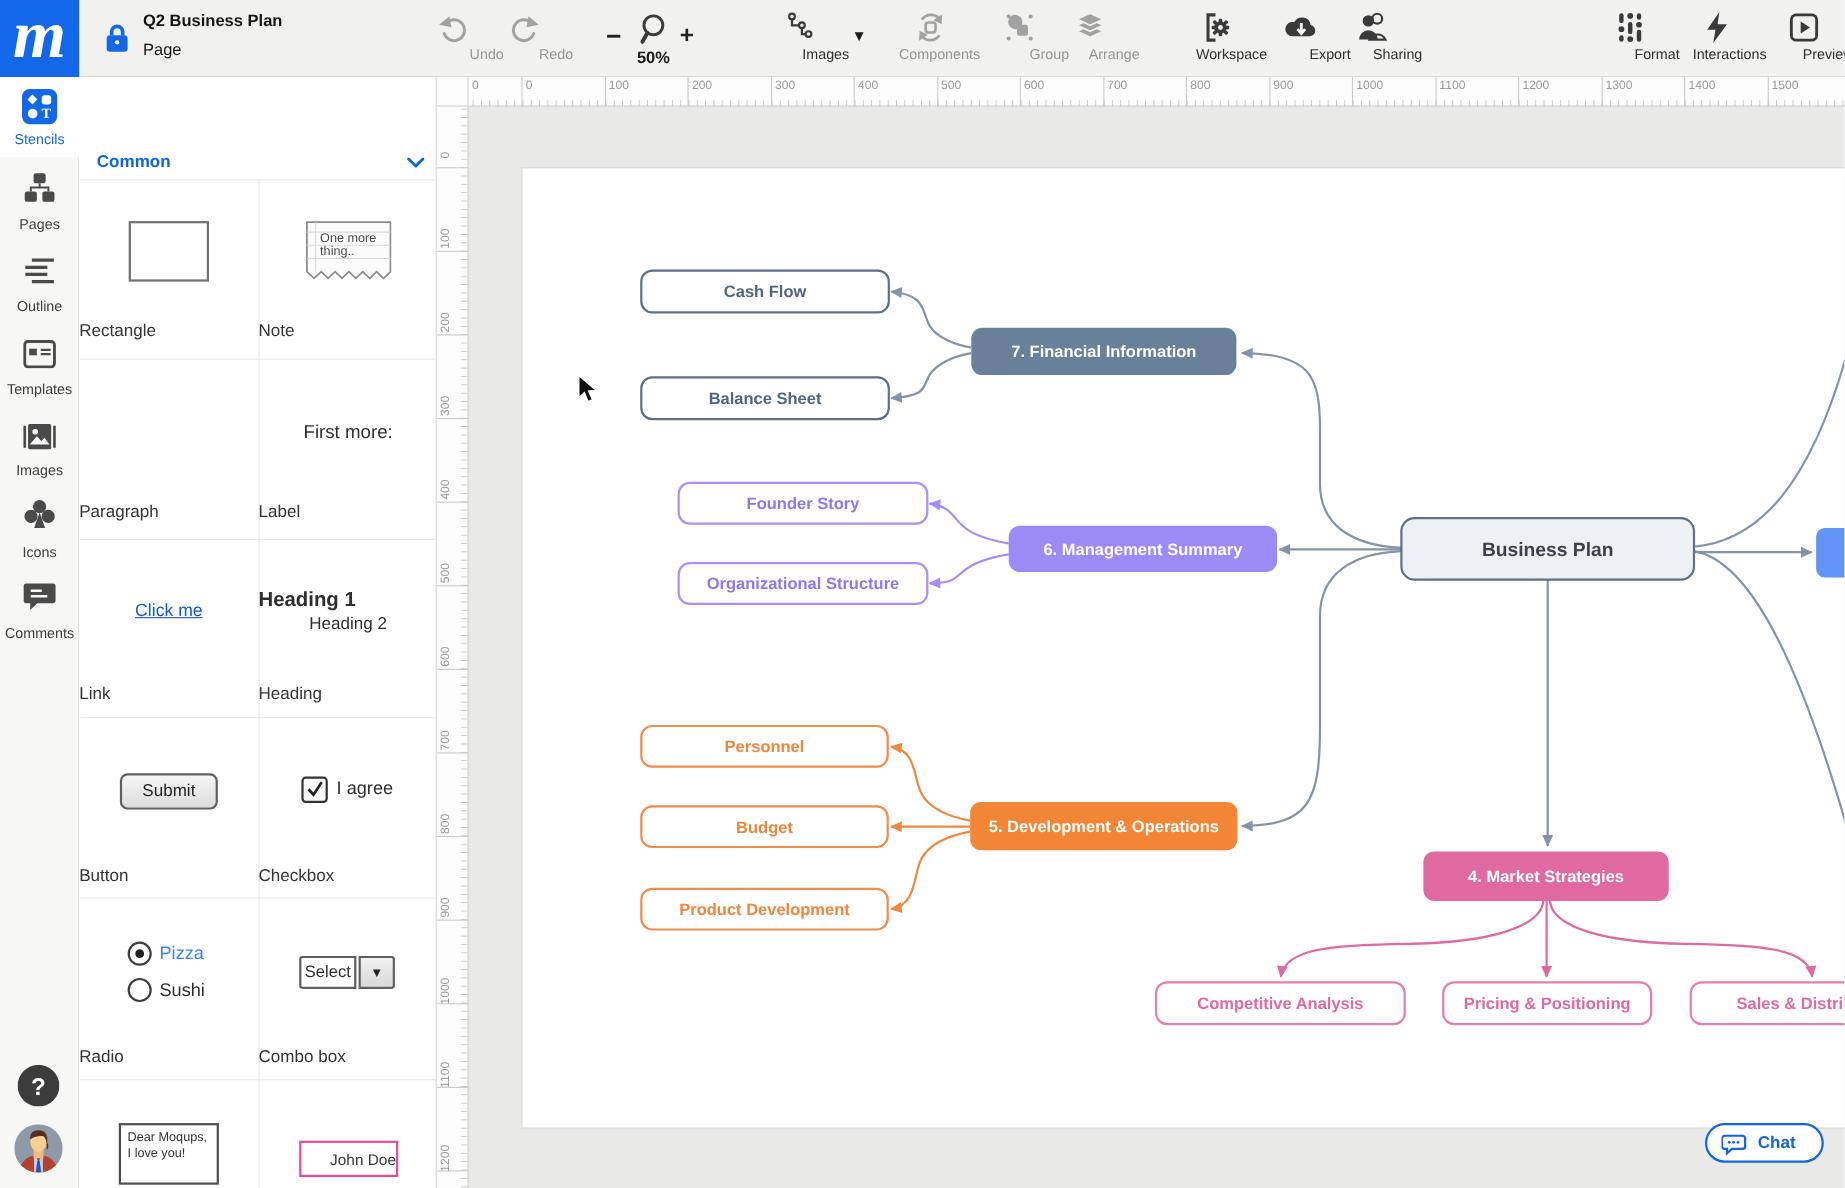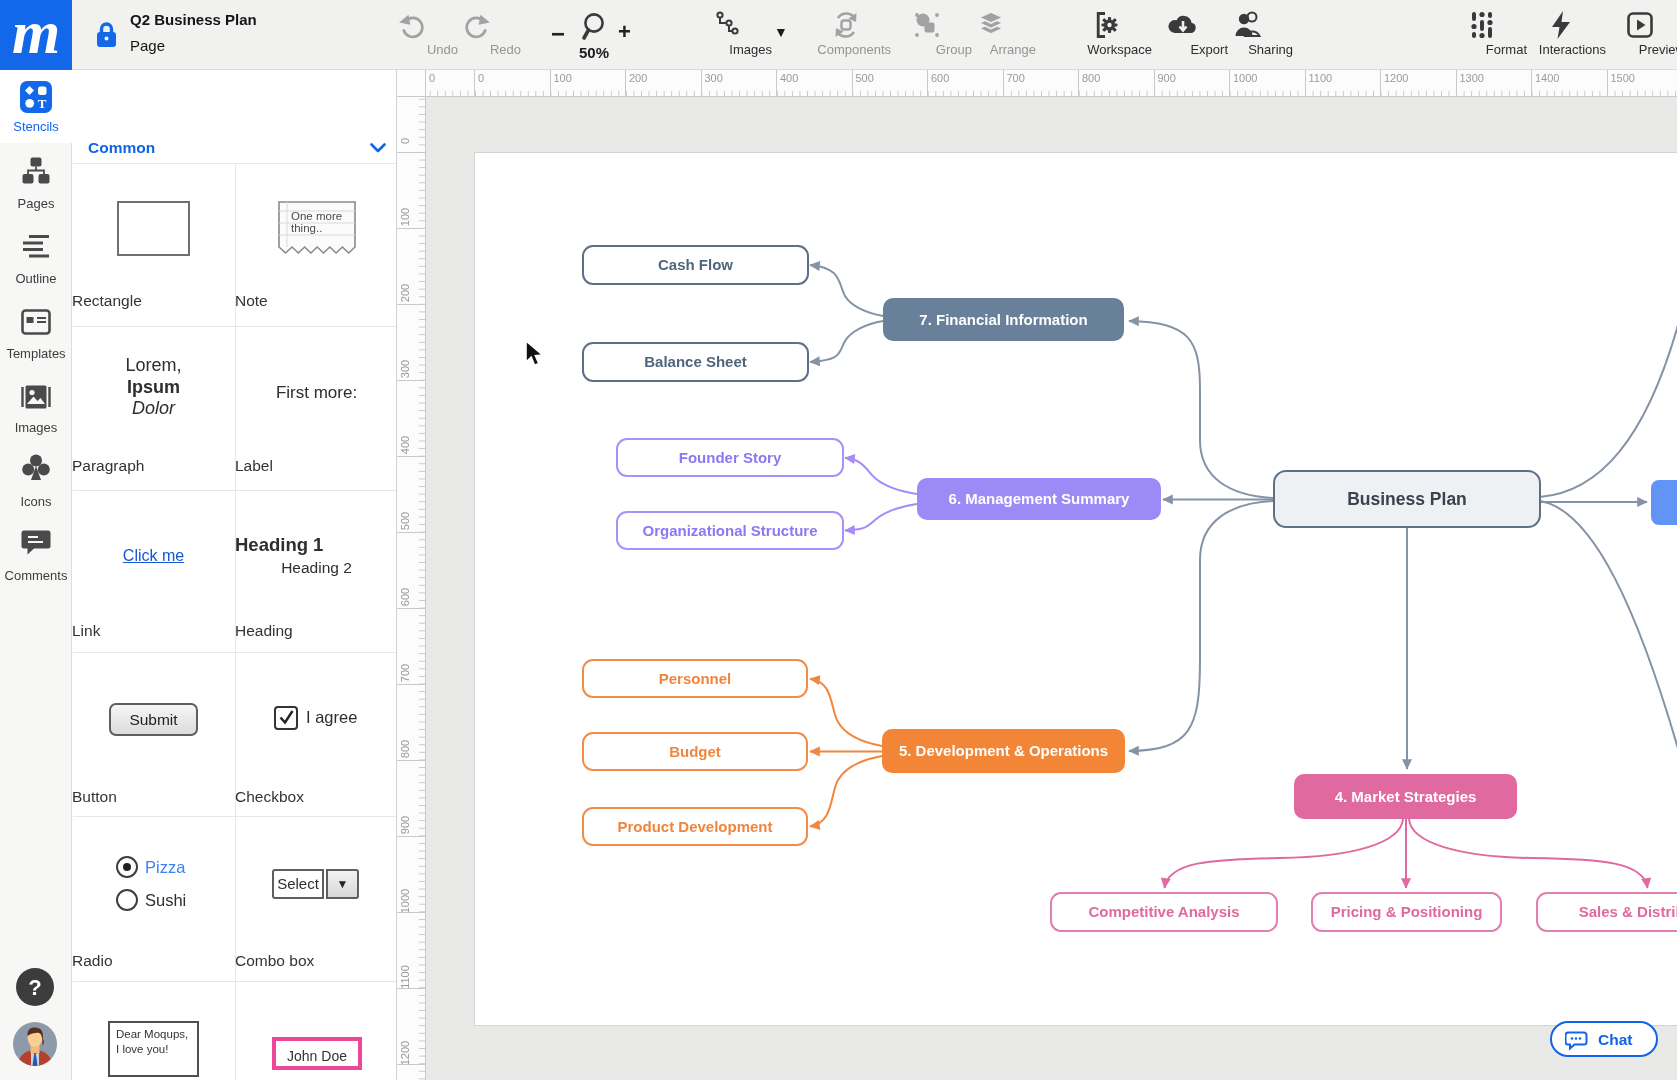"Lorem," div.abs { html: <div>Lorem,<br><b>Ipsum</b><br><i>Dolor</i></div> -> none }
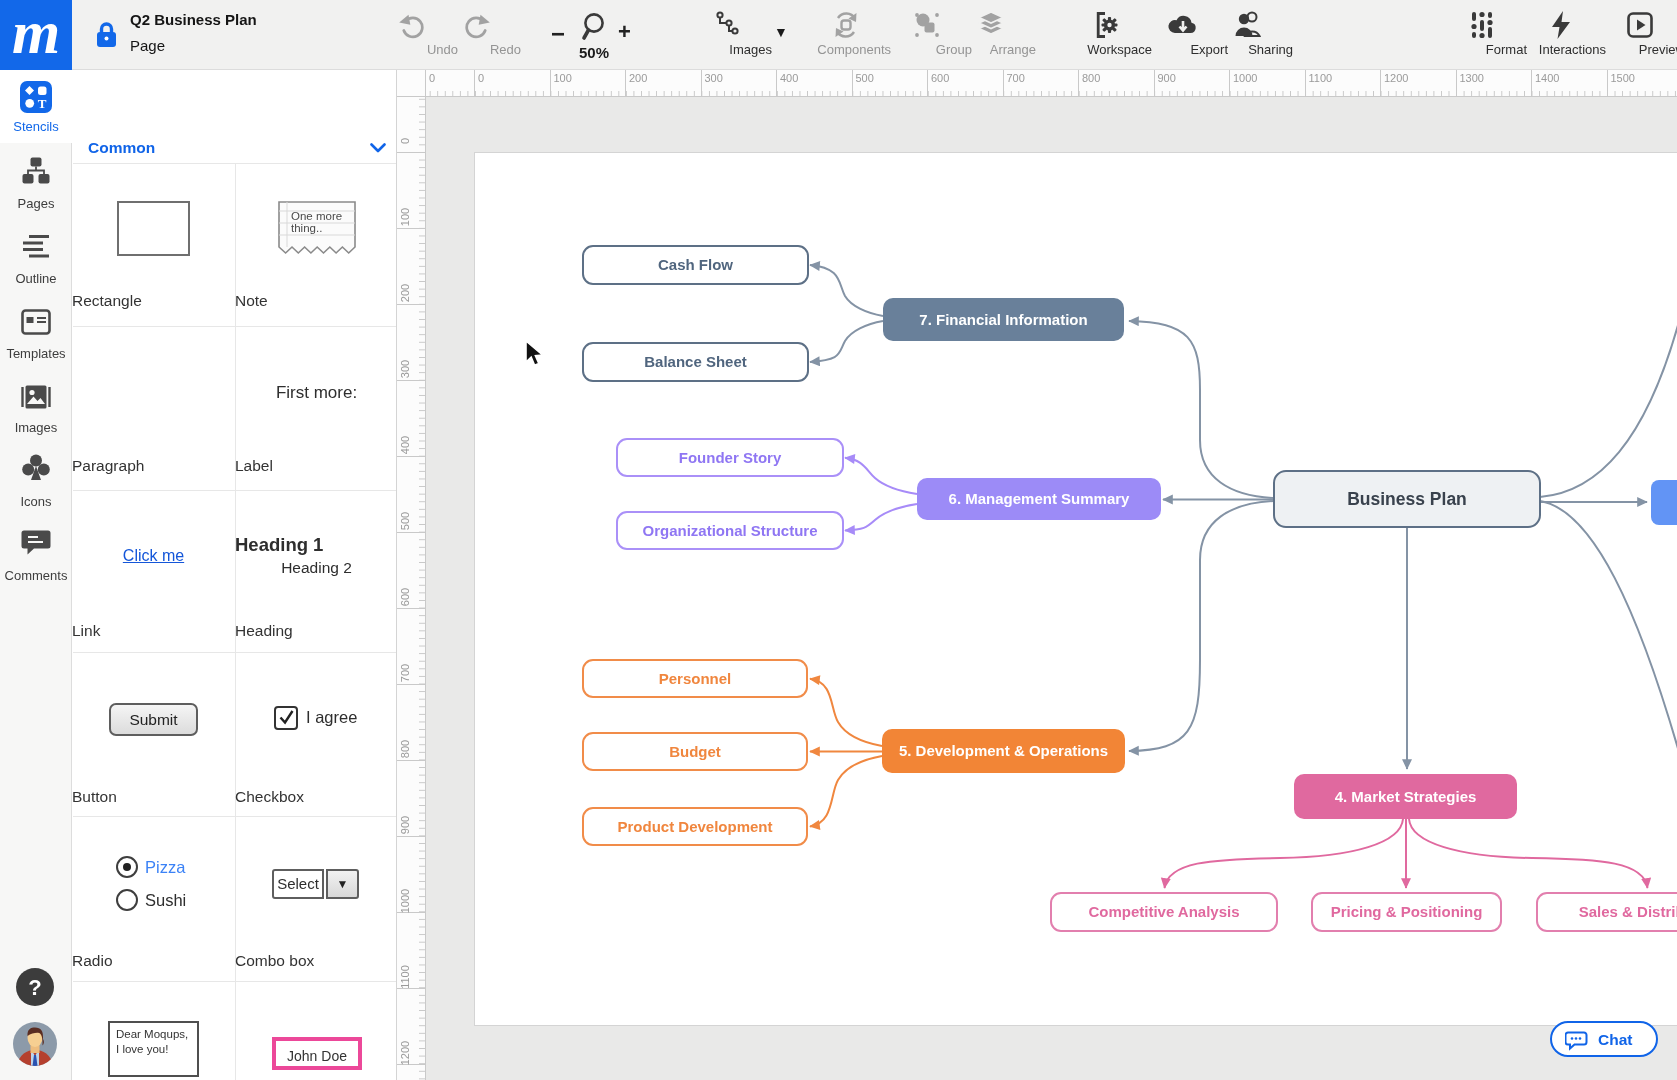"John Doe" div.abs { border: 4px solid #ec4899 -> 2px solid #ec4899; text-align: center -> right }
